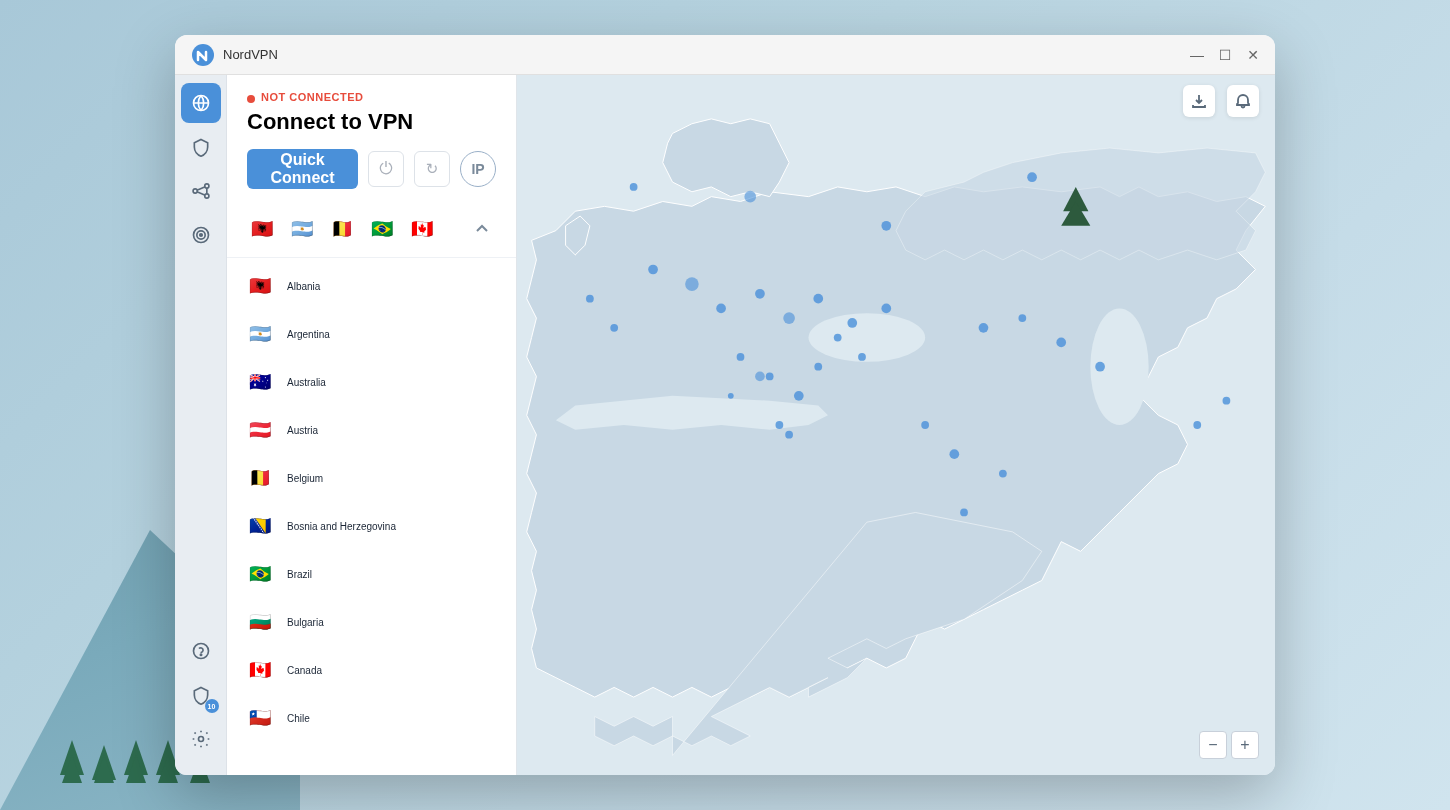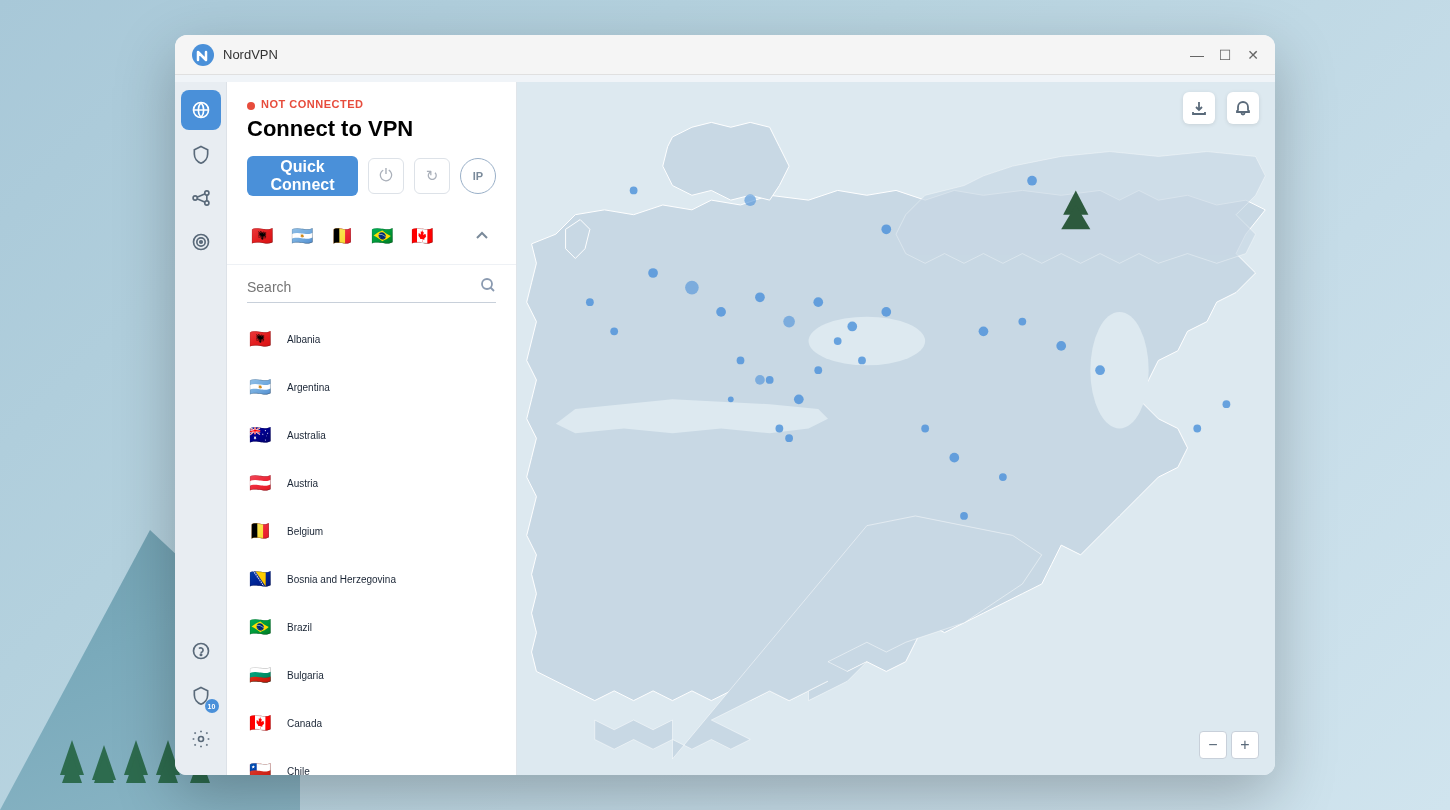"NordVPN" .window { gap: 7px -> none }
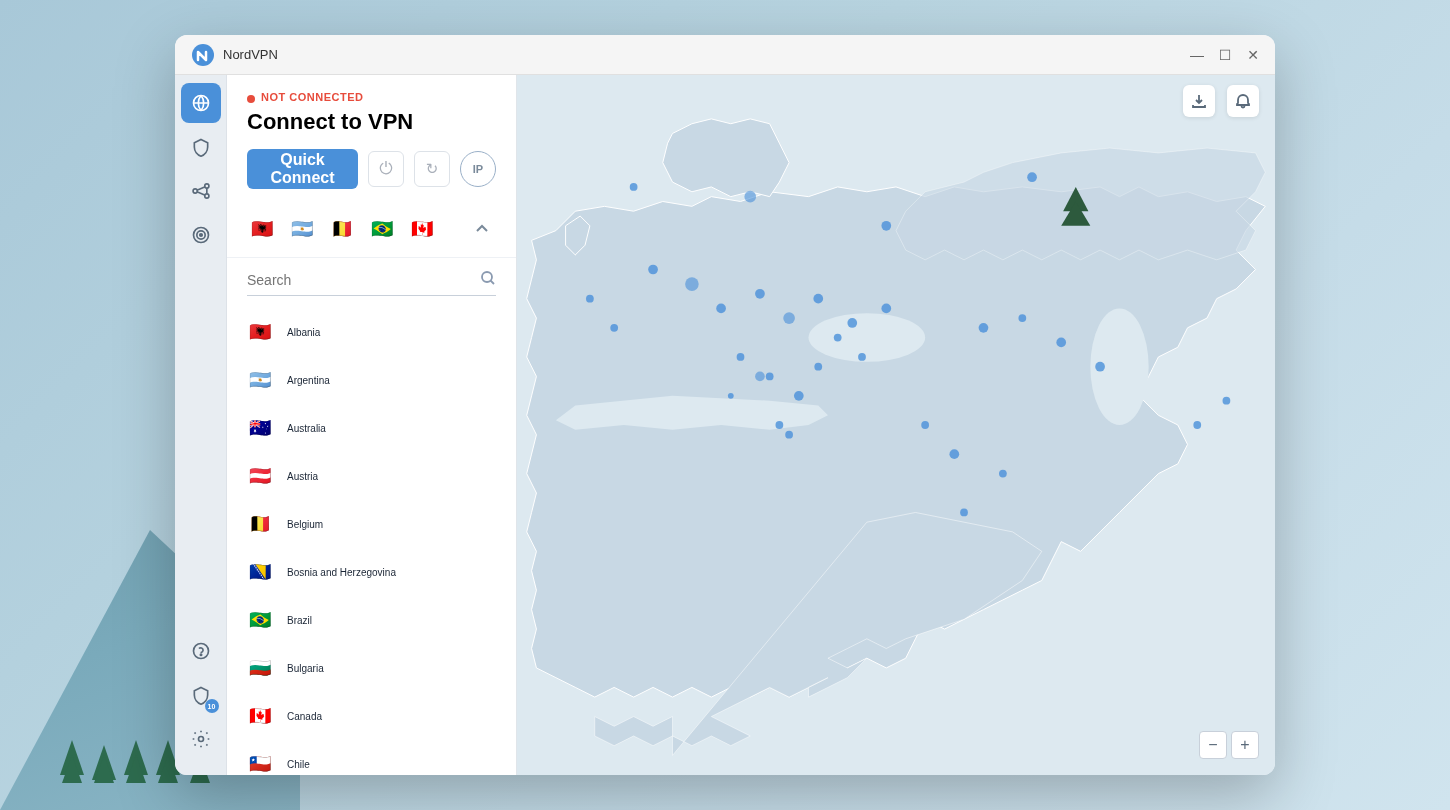"IP" .ip-badge { font-size: 11px -> 14px }
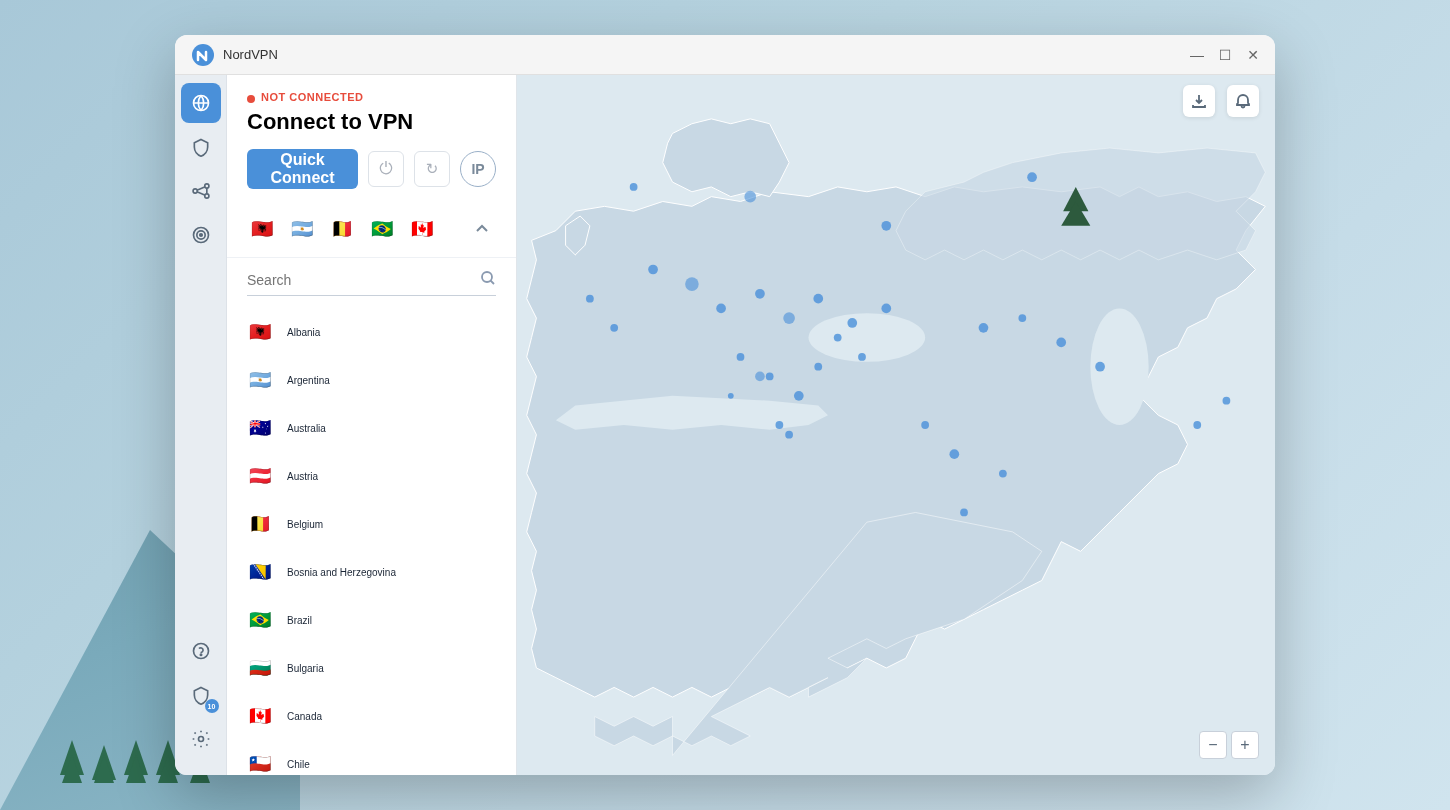"Search" div.search-container { html: <div> <div> <input> <span> <svg> <circle></circle> <line></line> </svg> </span> </div> </div> -> none }
